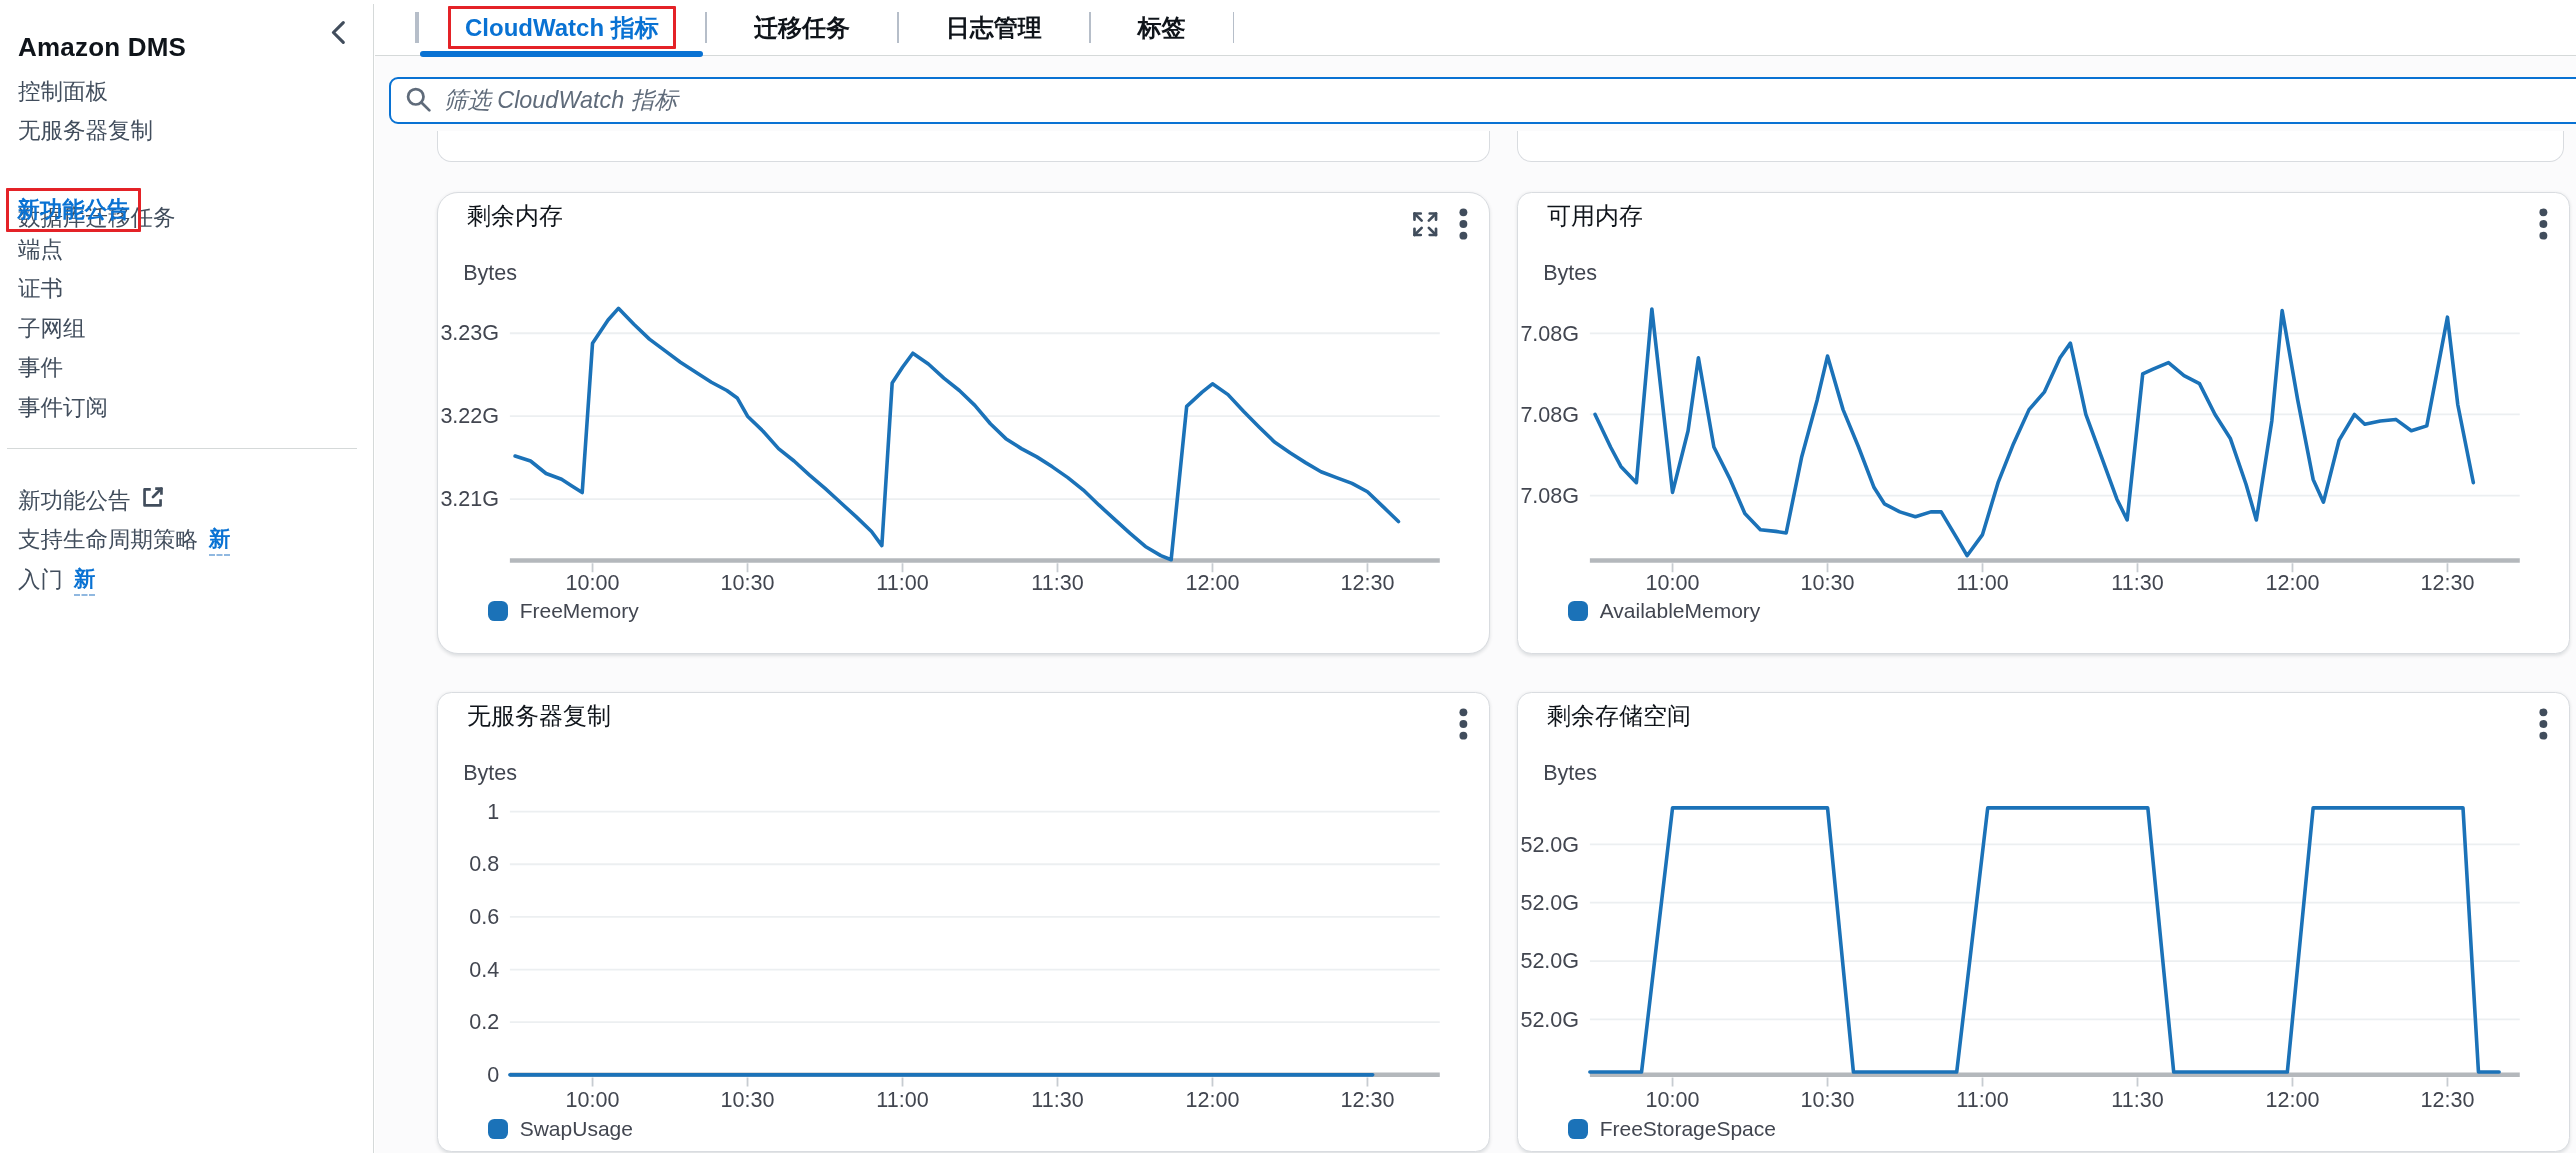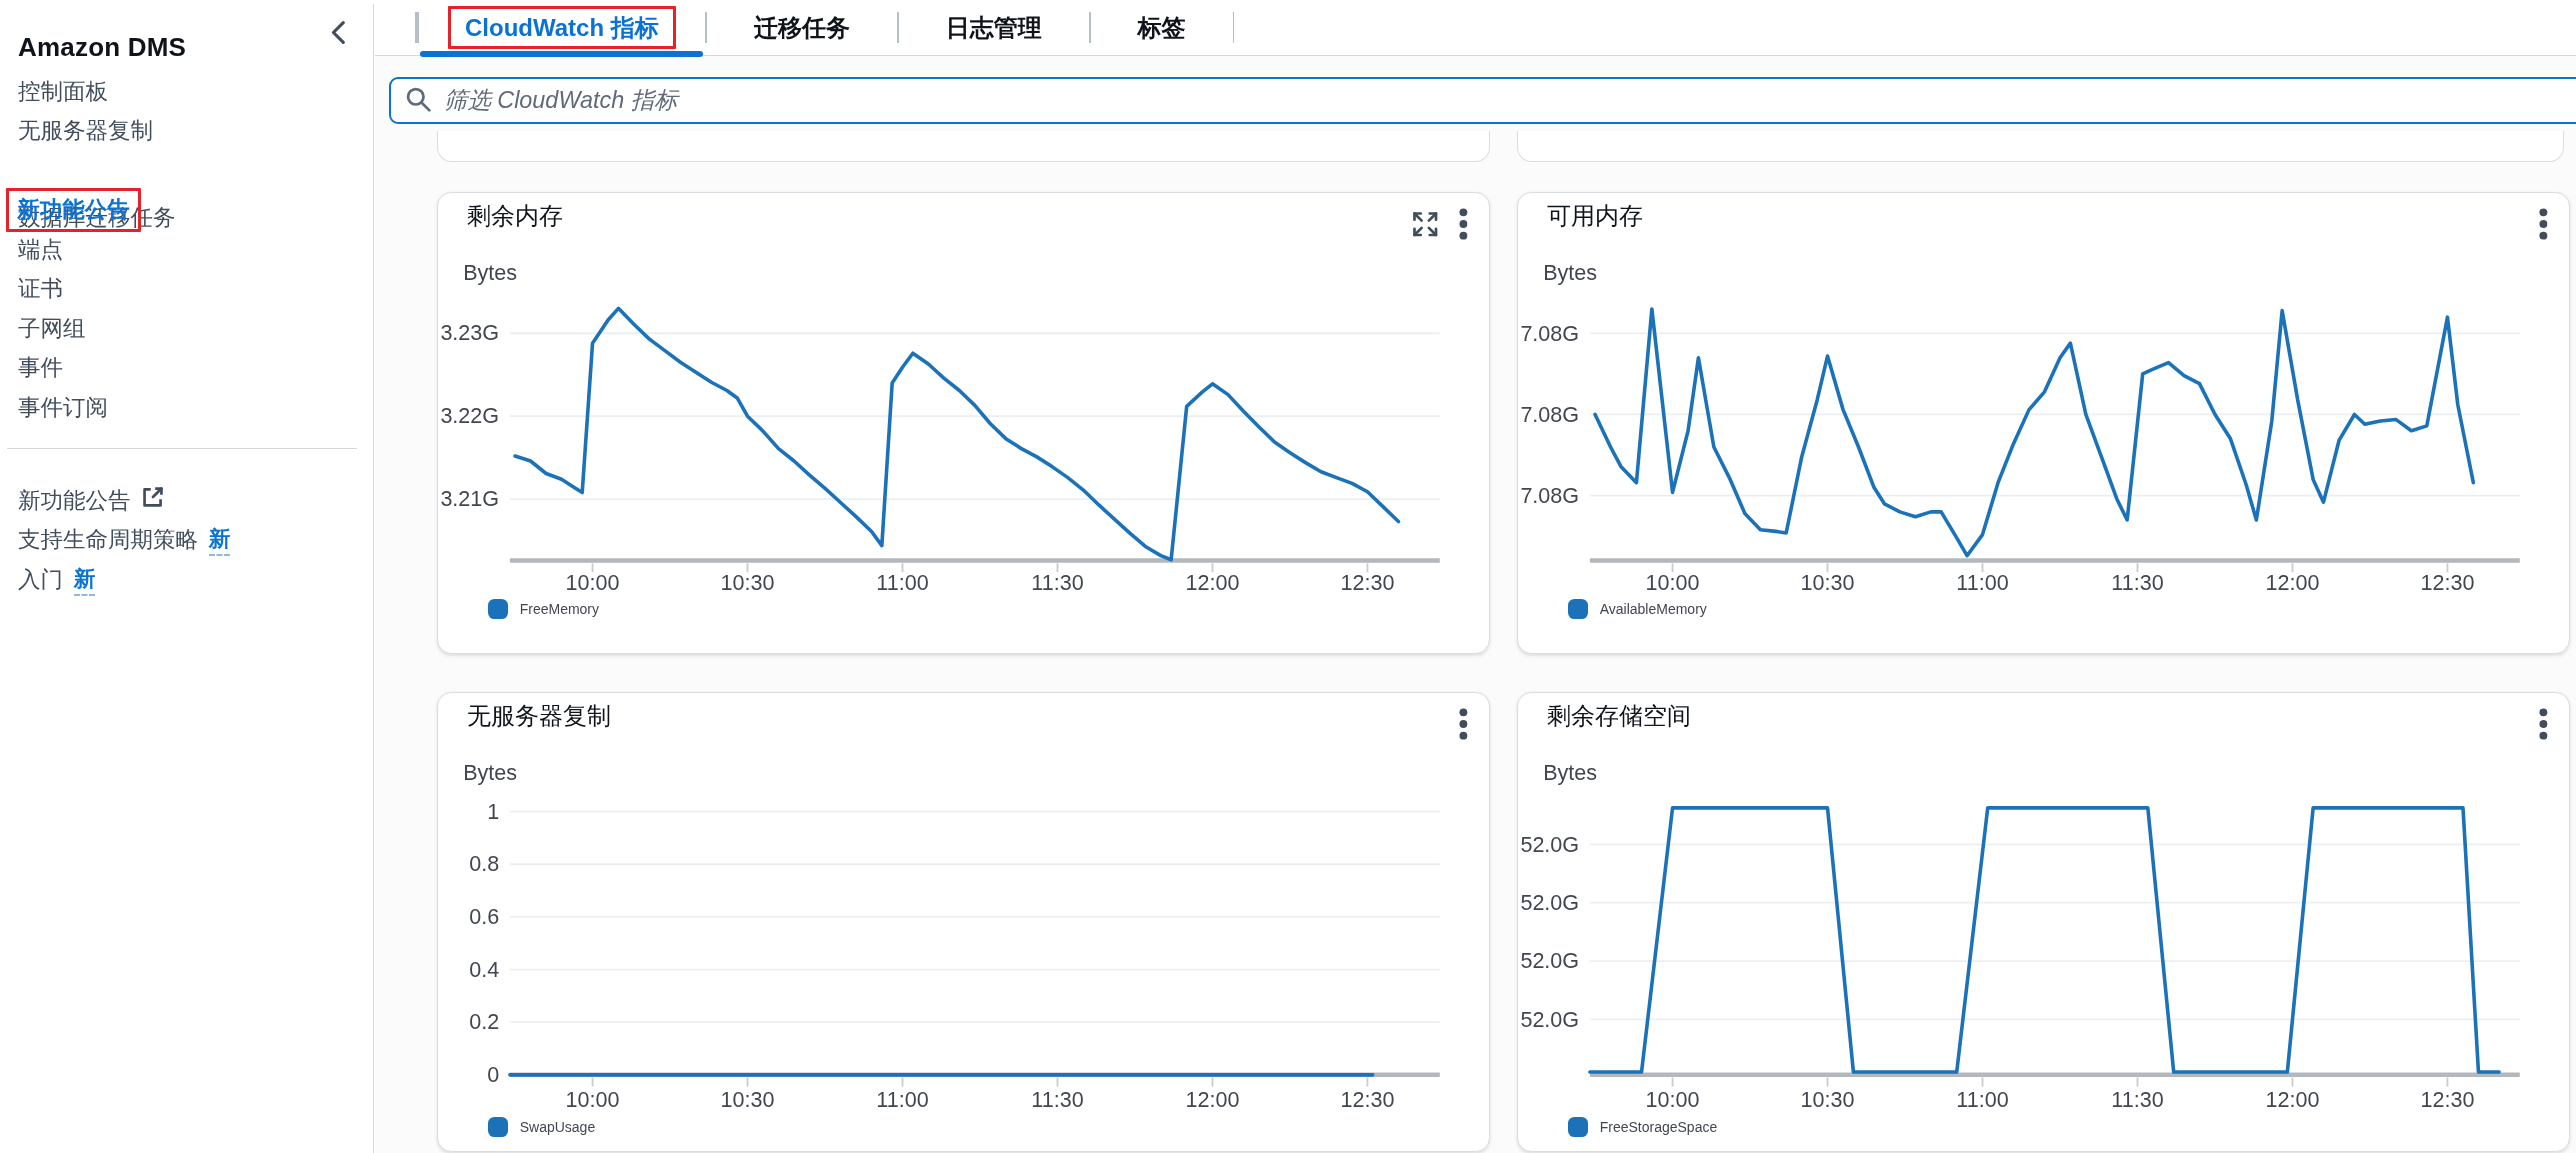"剩余内存" section.card { border-radius: none -> 21px }
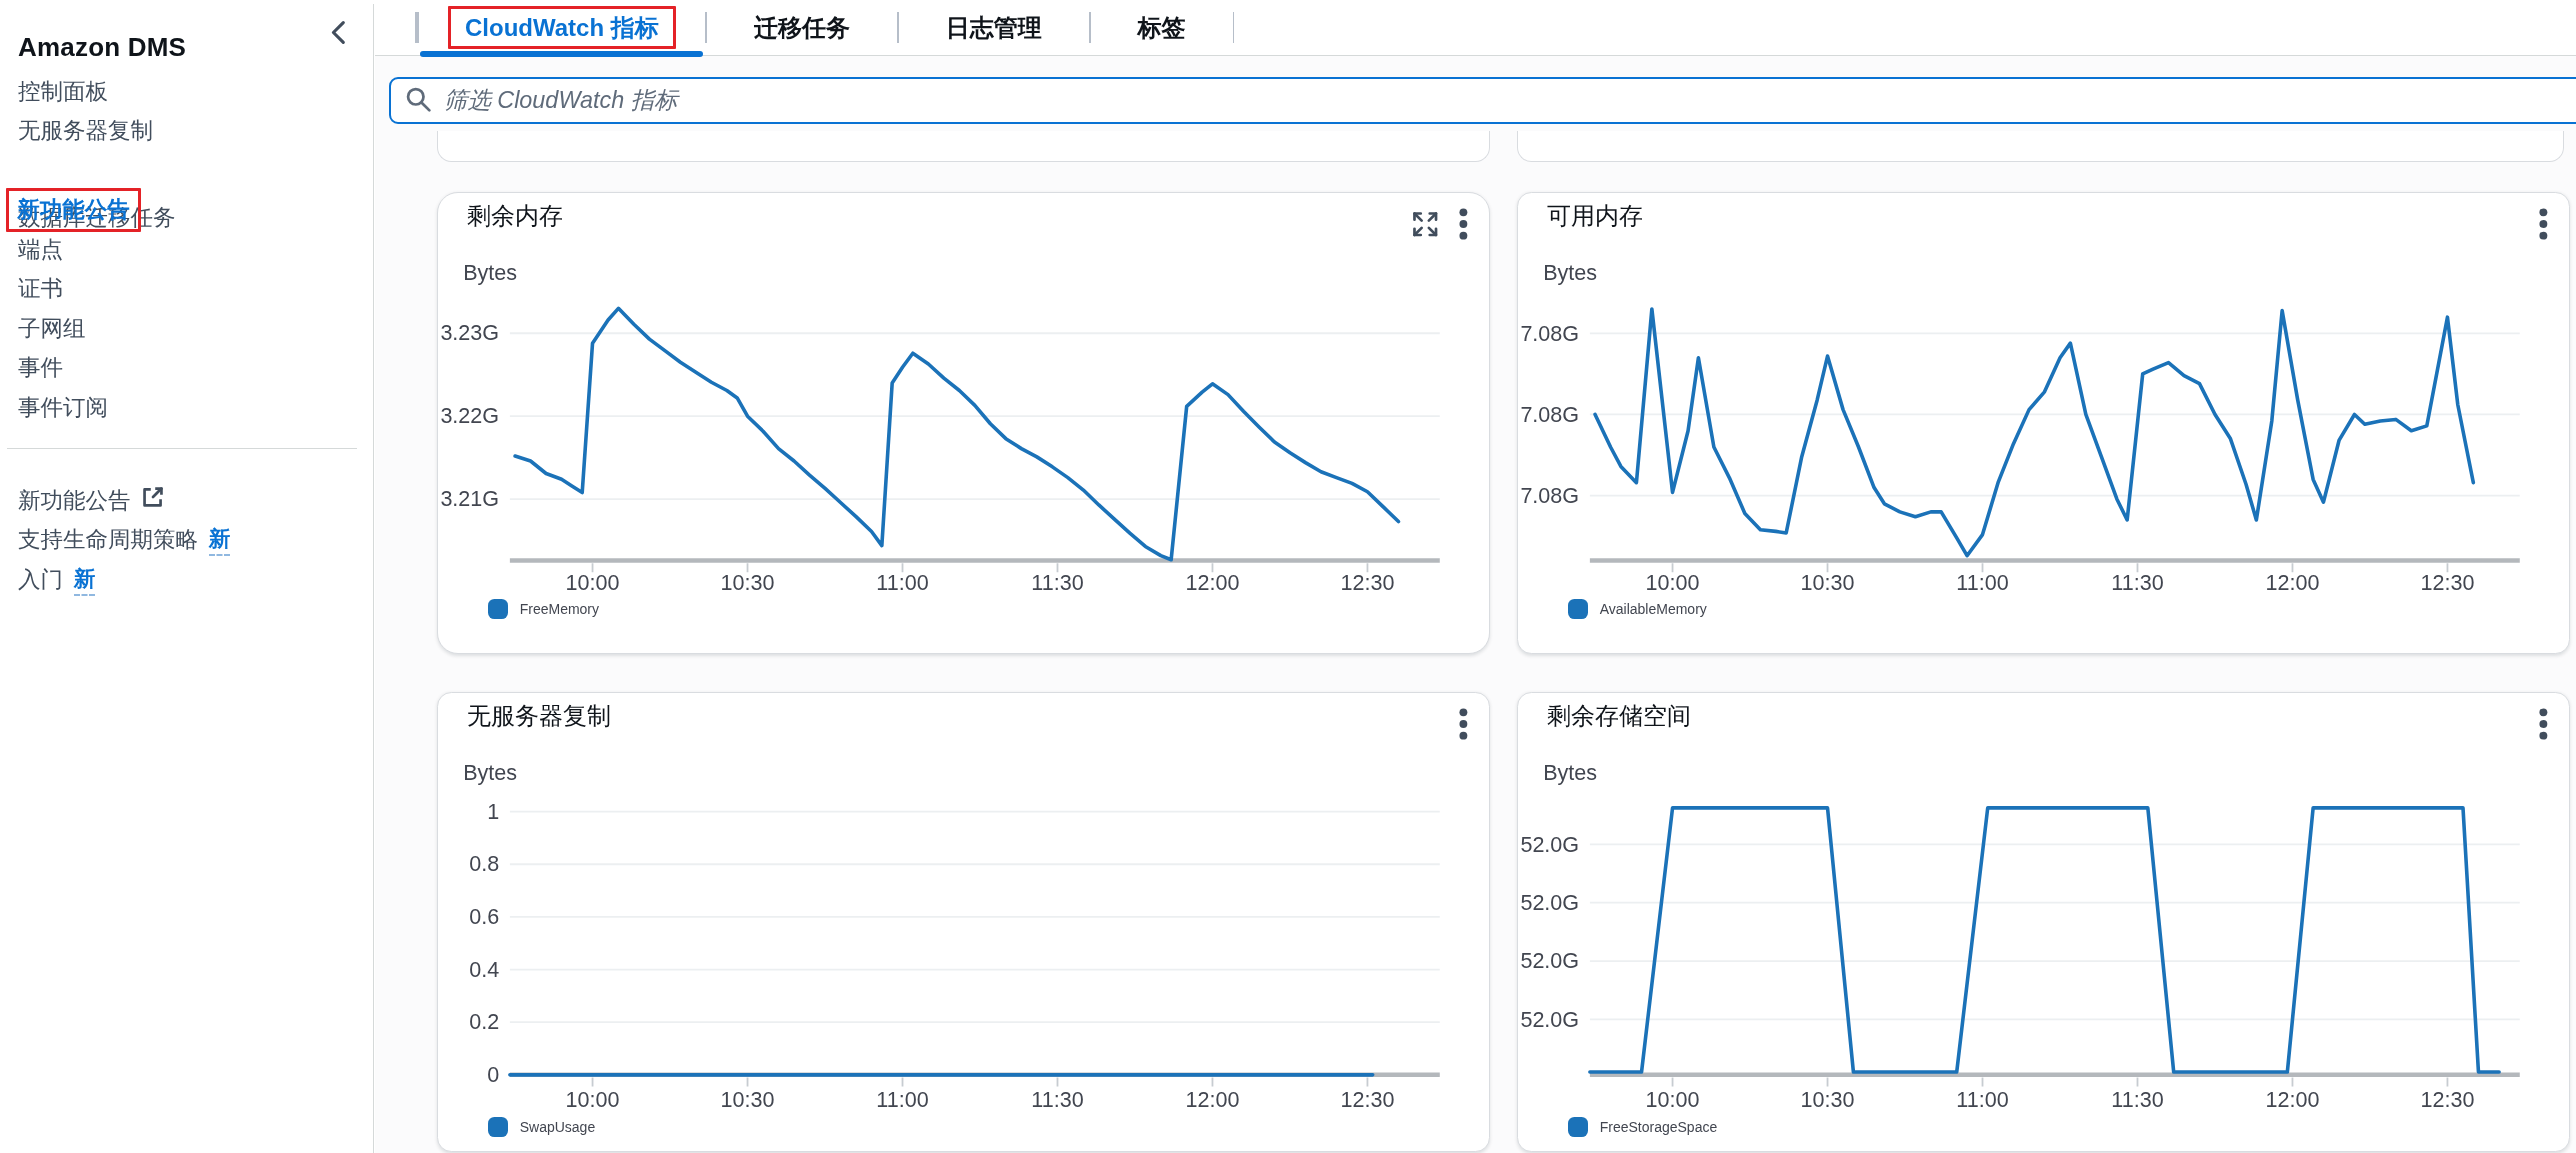"FreeMemory" .legend-label { font-size: 14px -> 21px }
